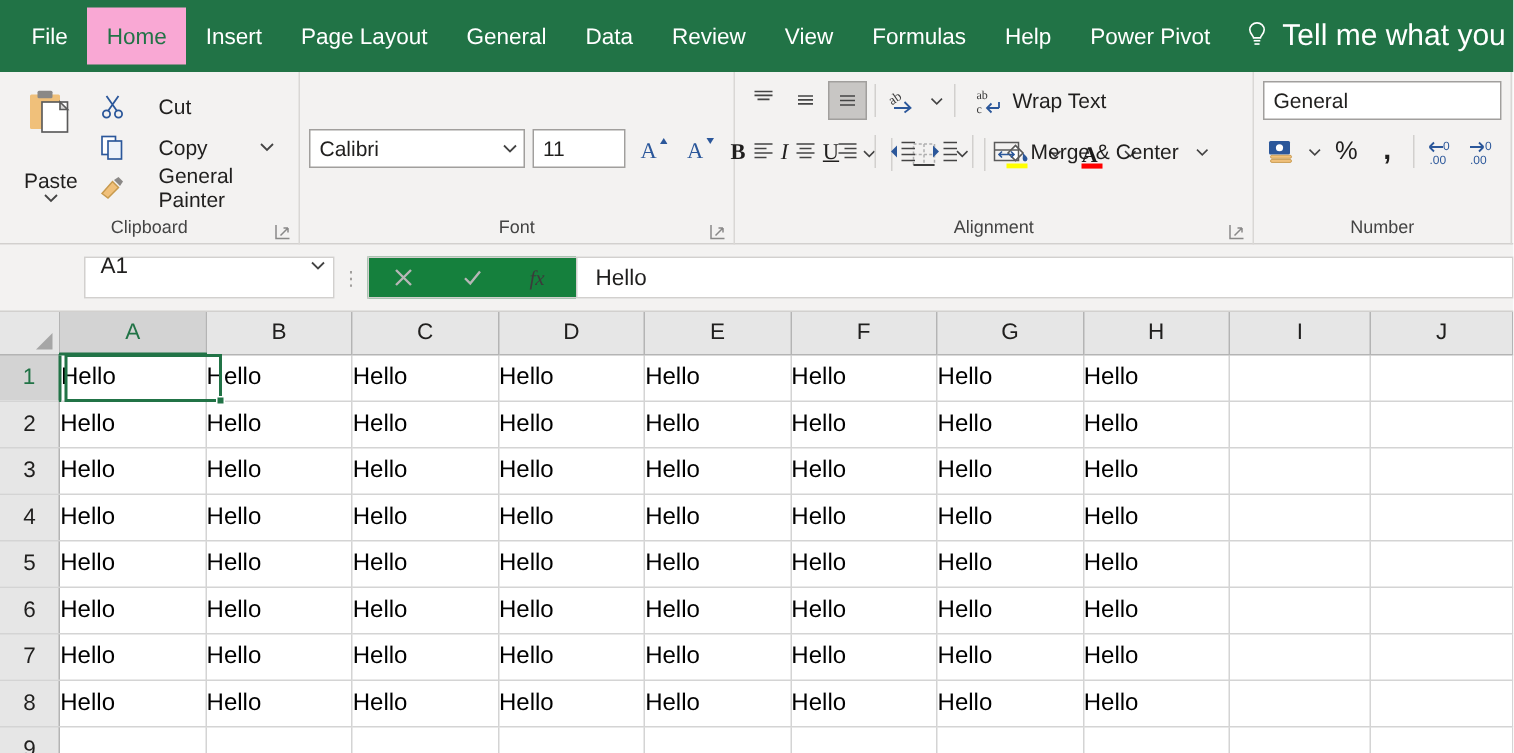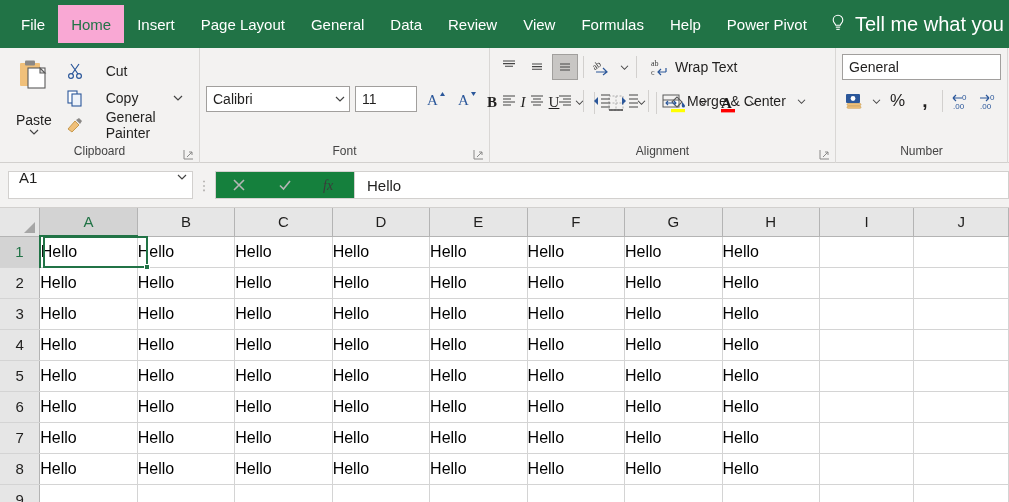"A1" .namebox { margin-left: none -> 48px; width: 185px -> 167px }
